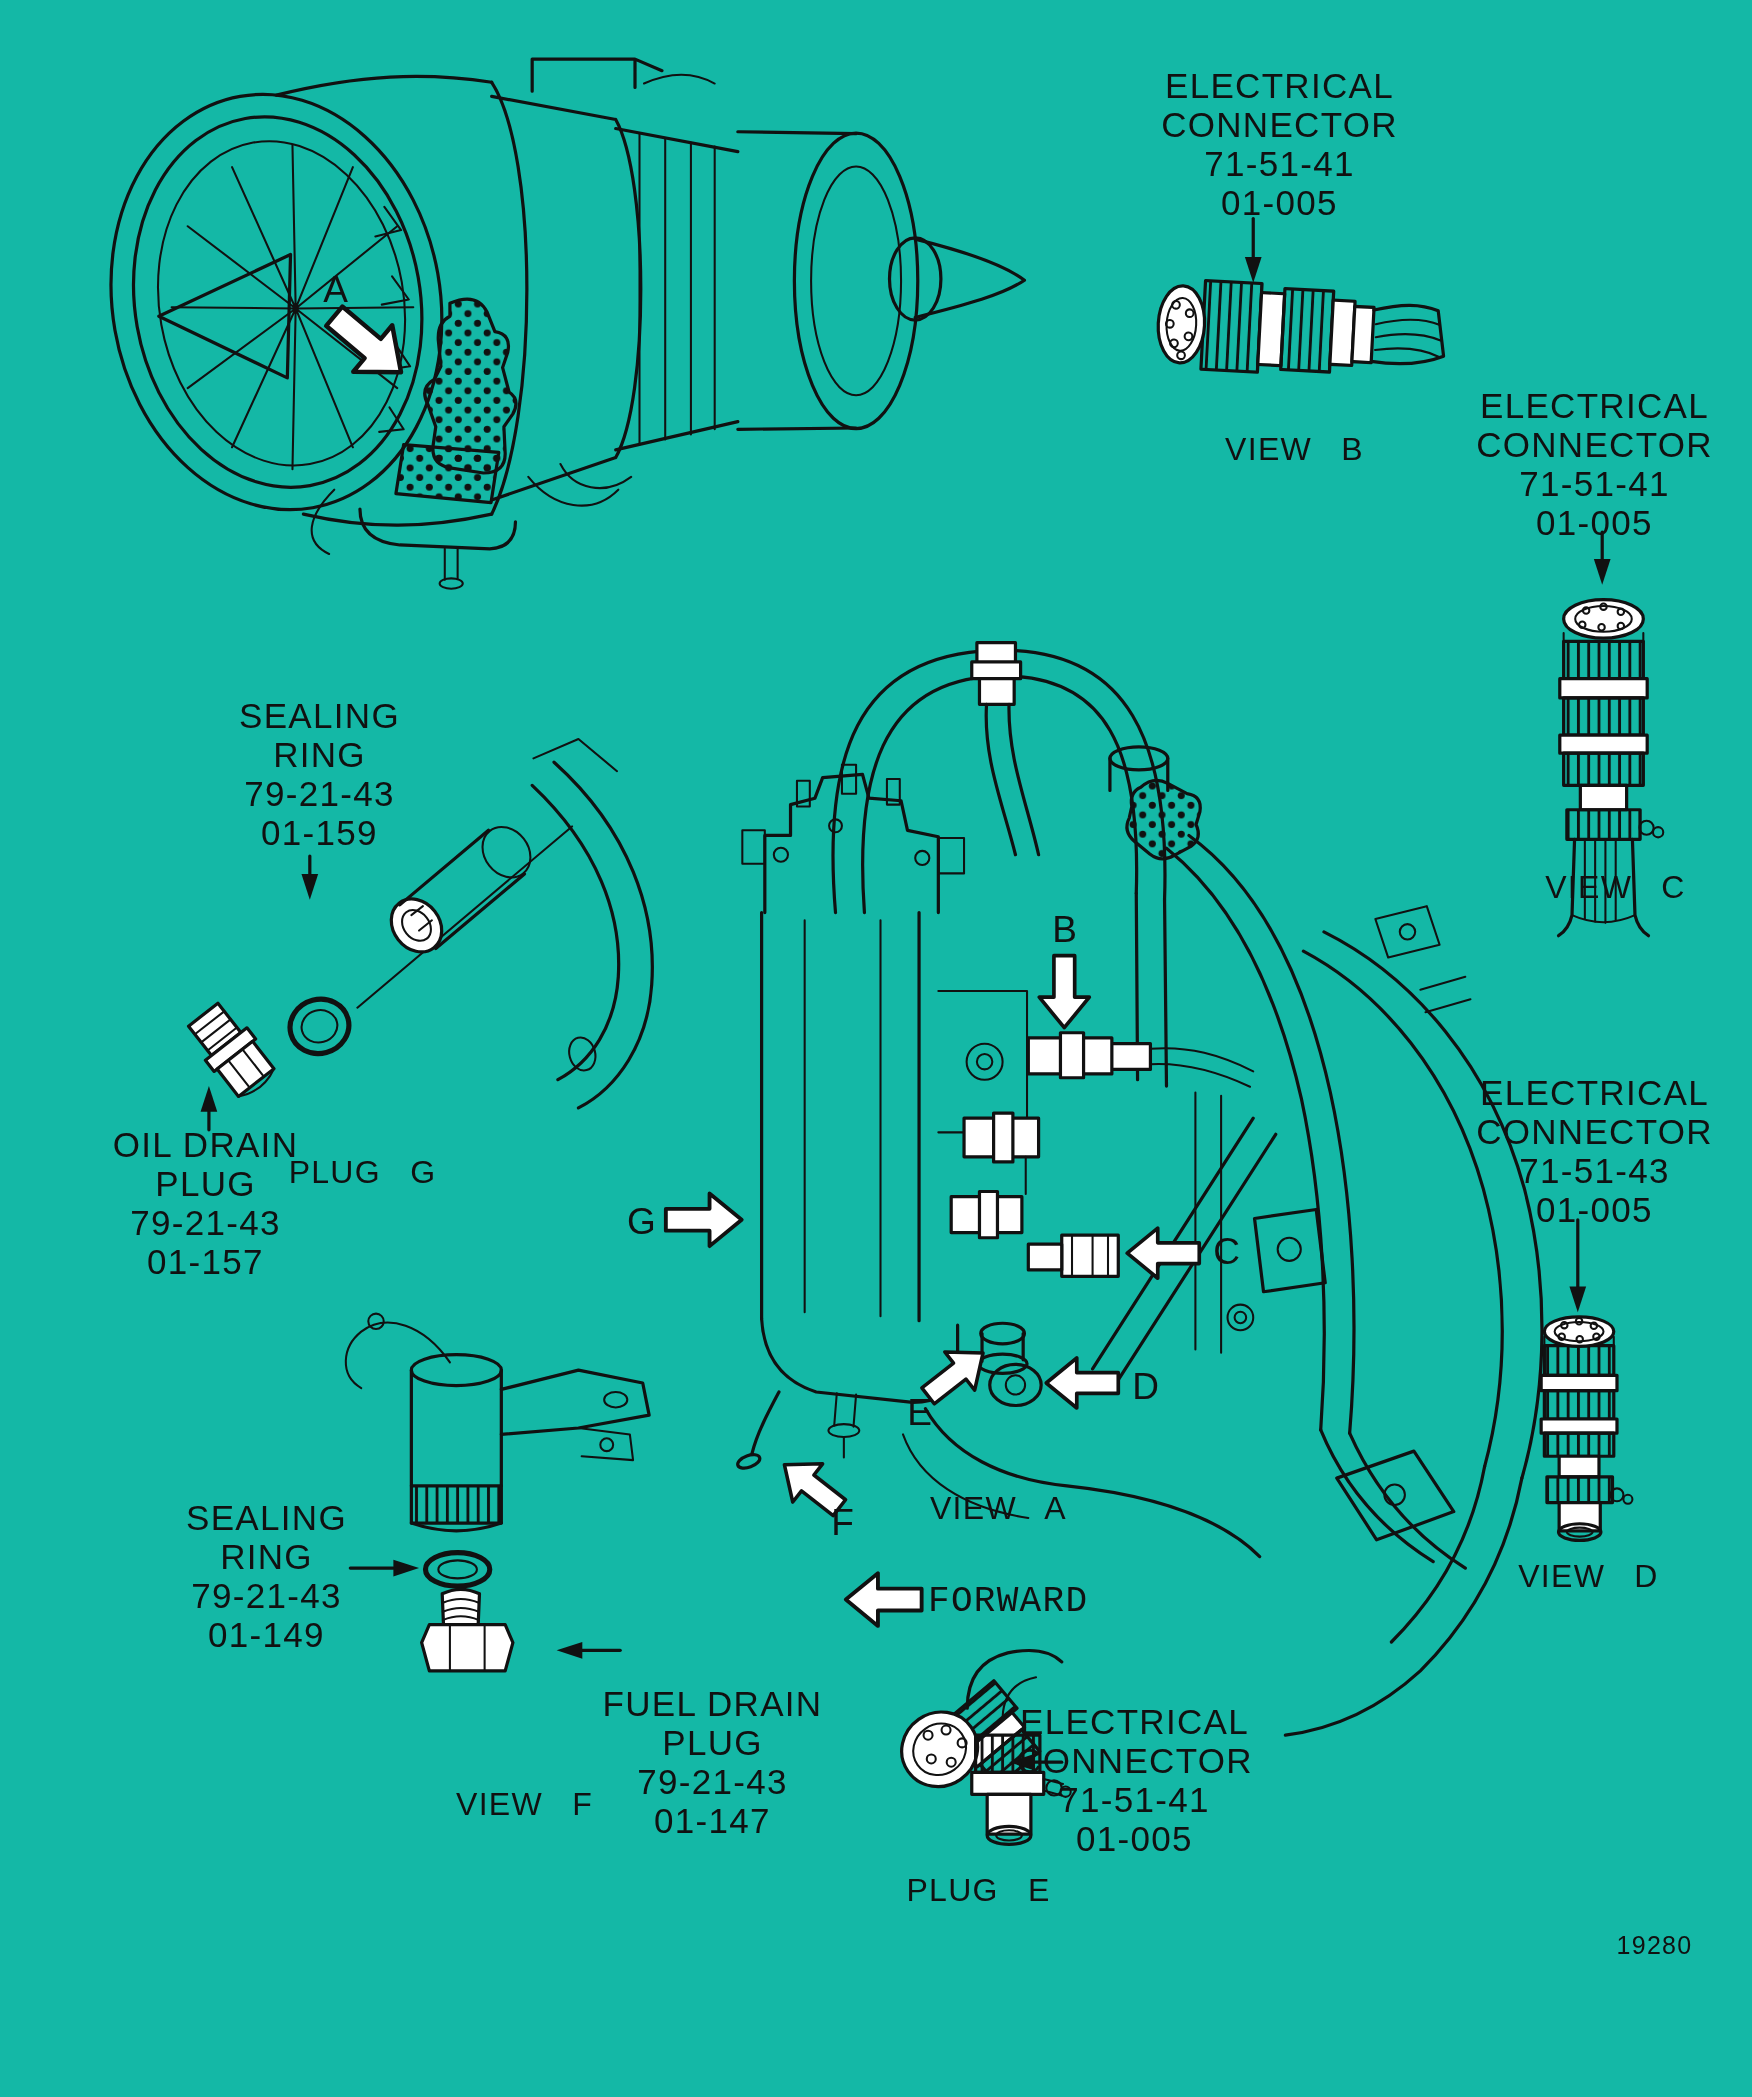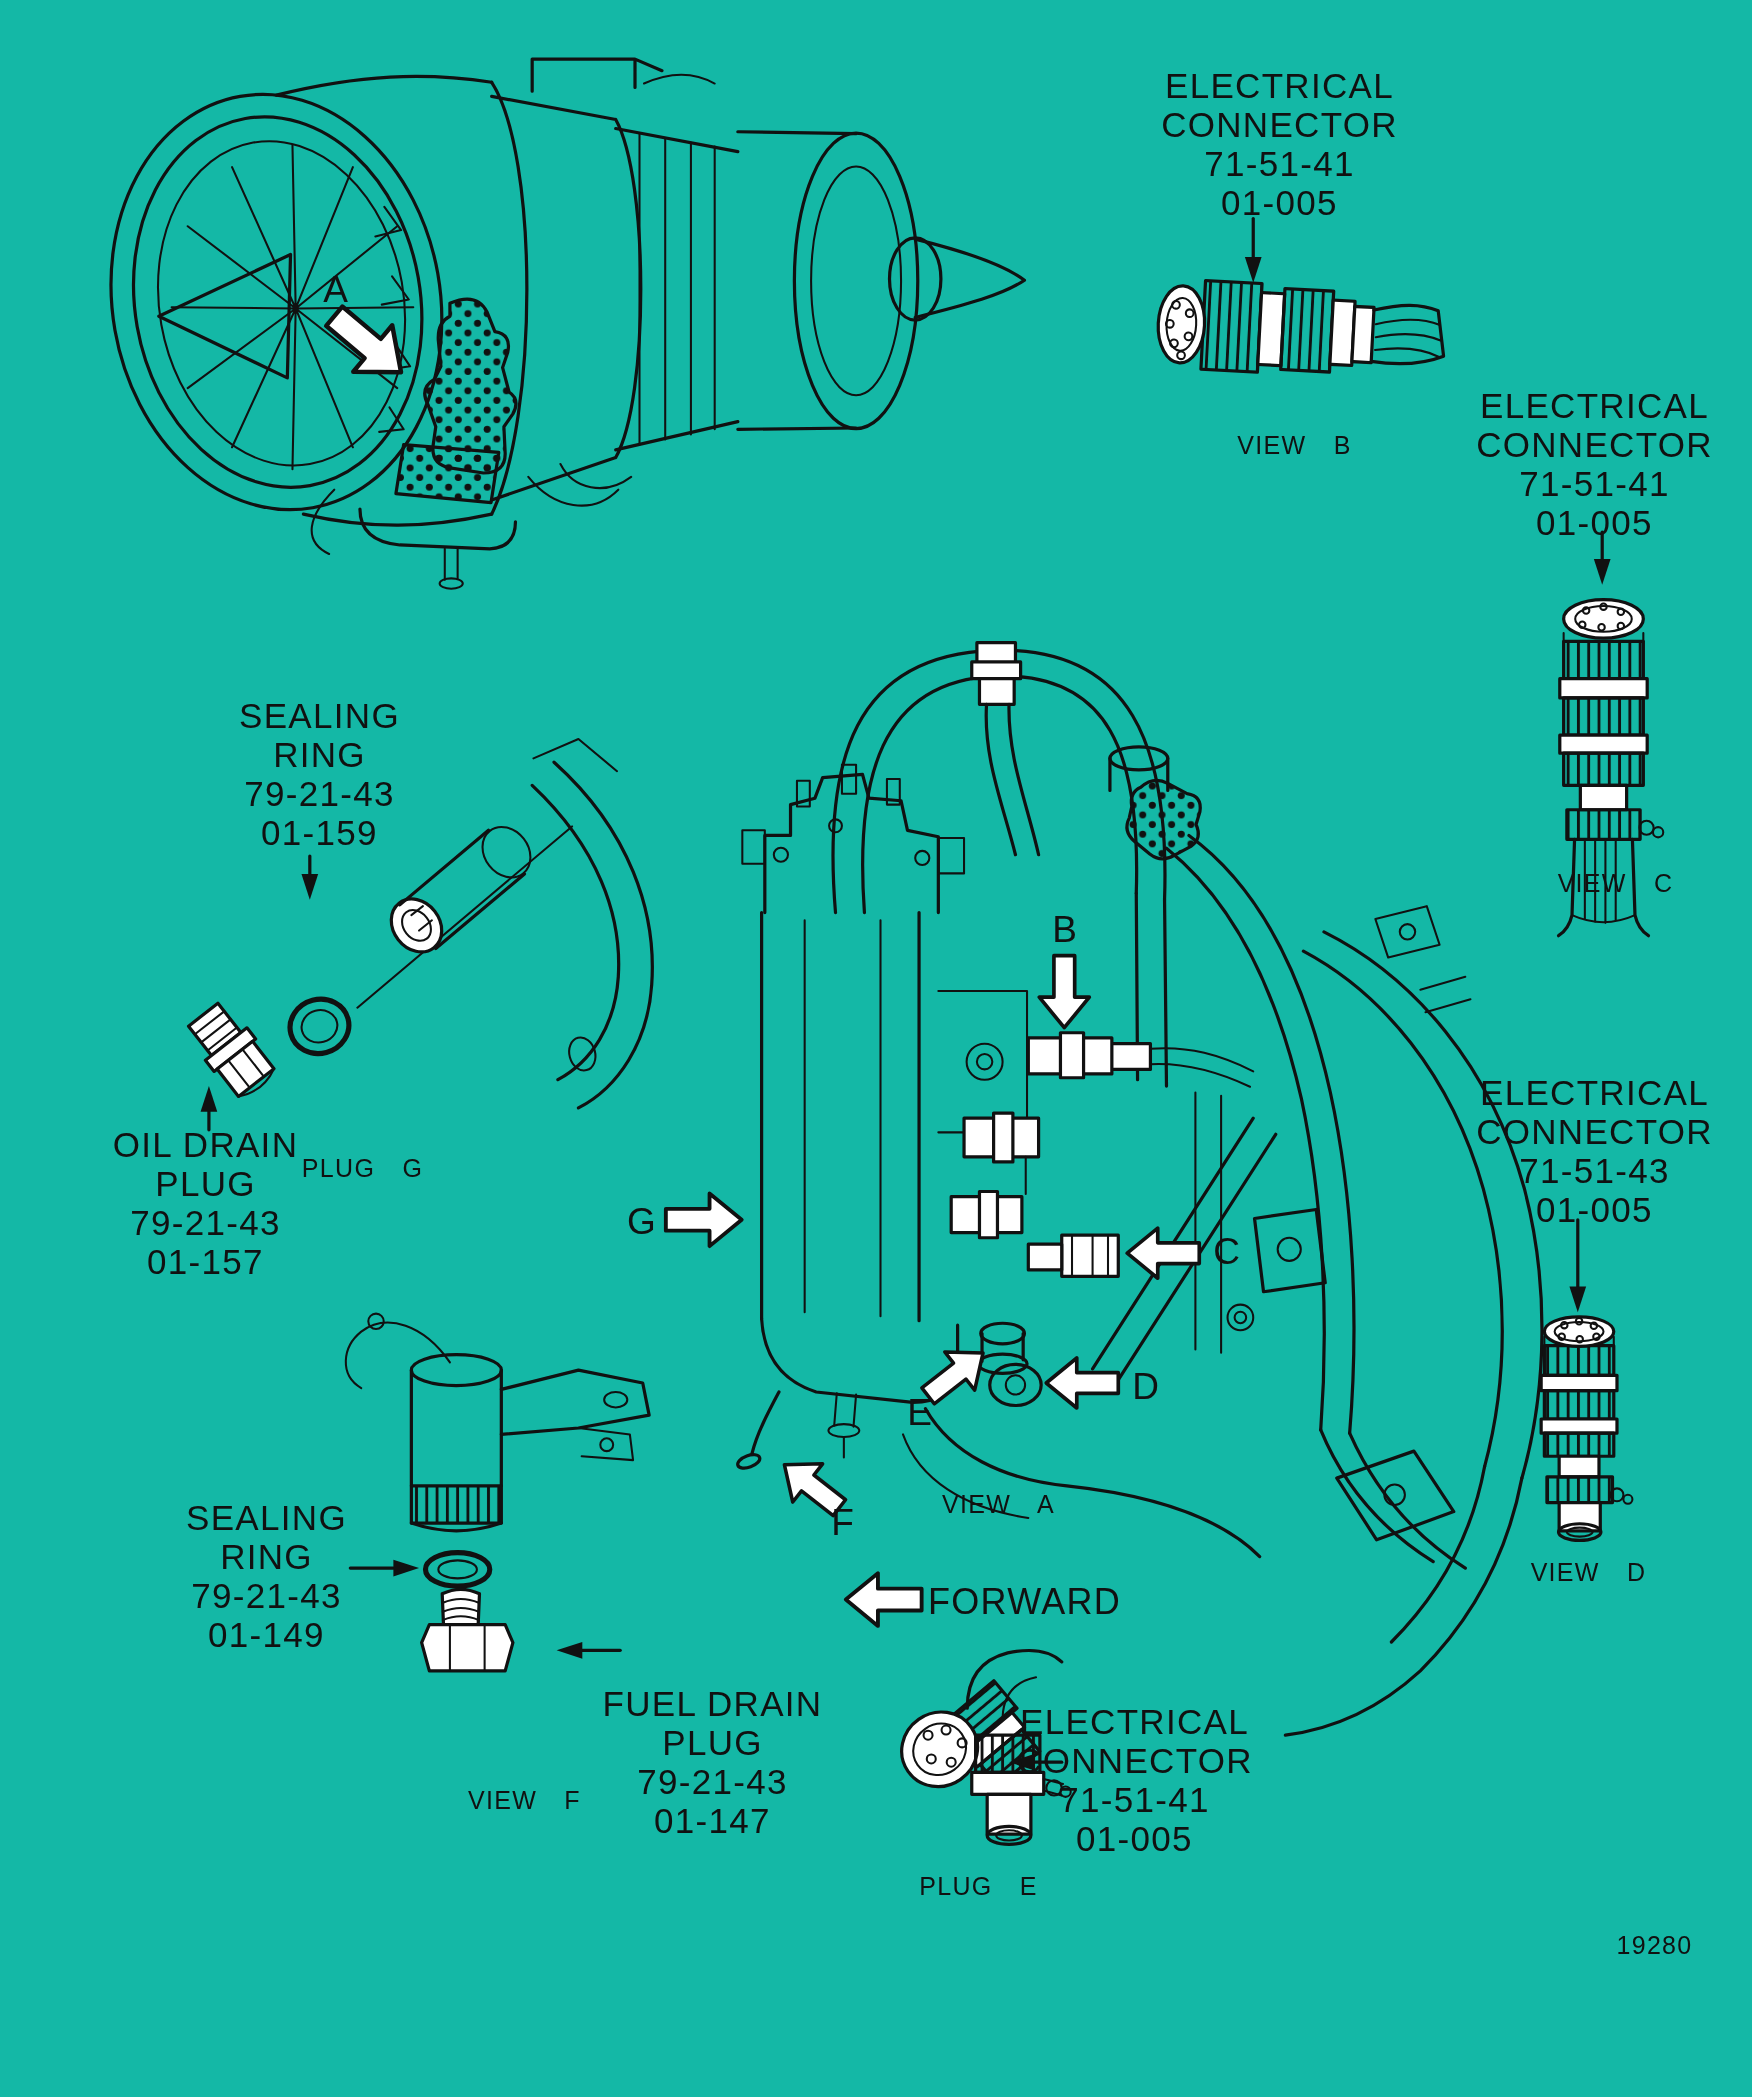"VIEW B" .view-title { font-size: 25px -> 32px }
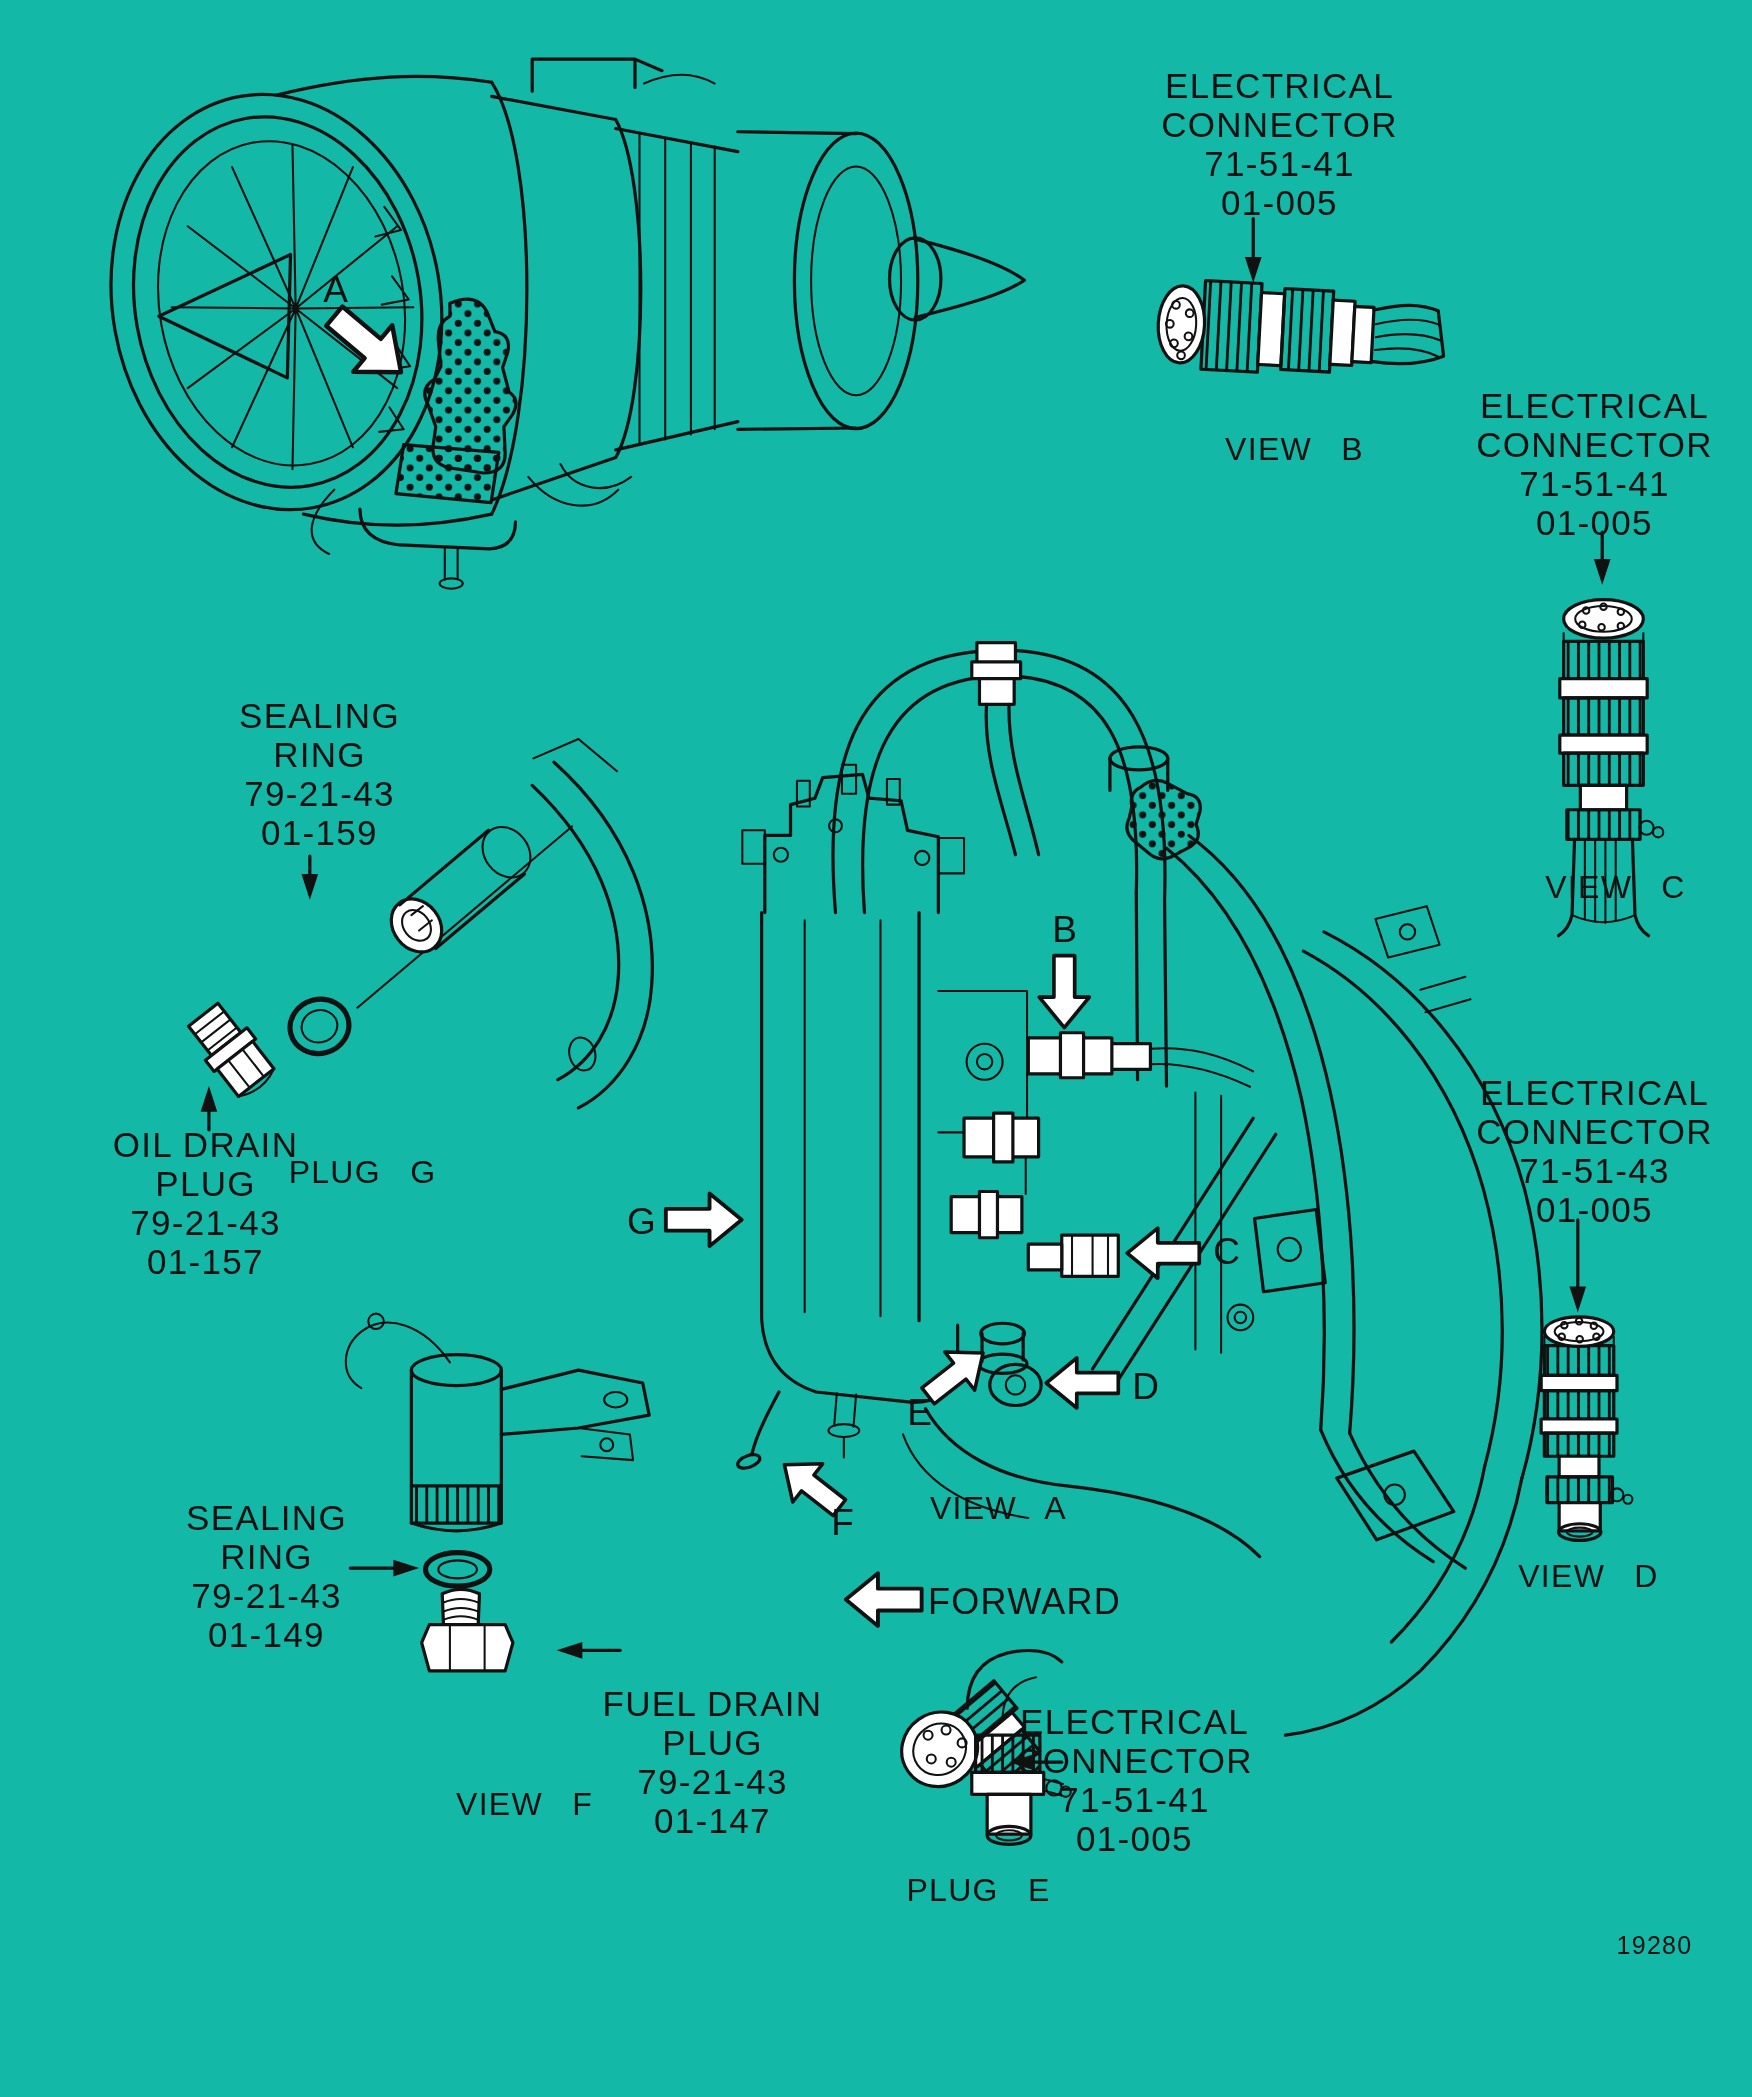"FORWARD" .forward { font-family: none -> Liberation Mono, monospace }
